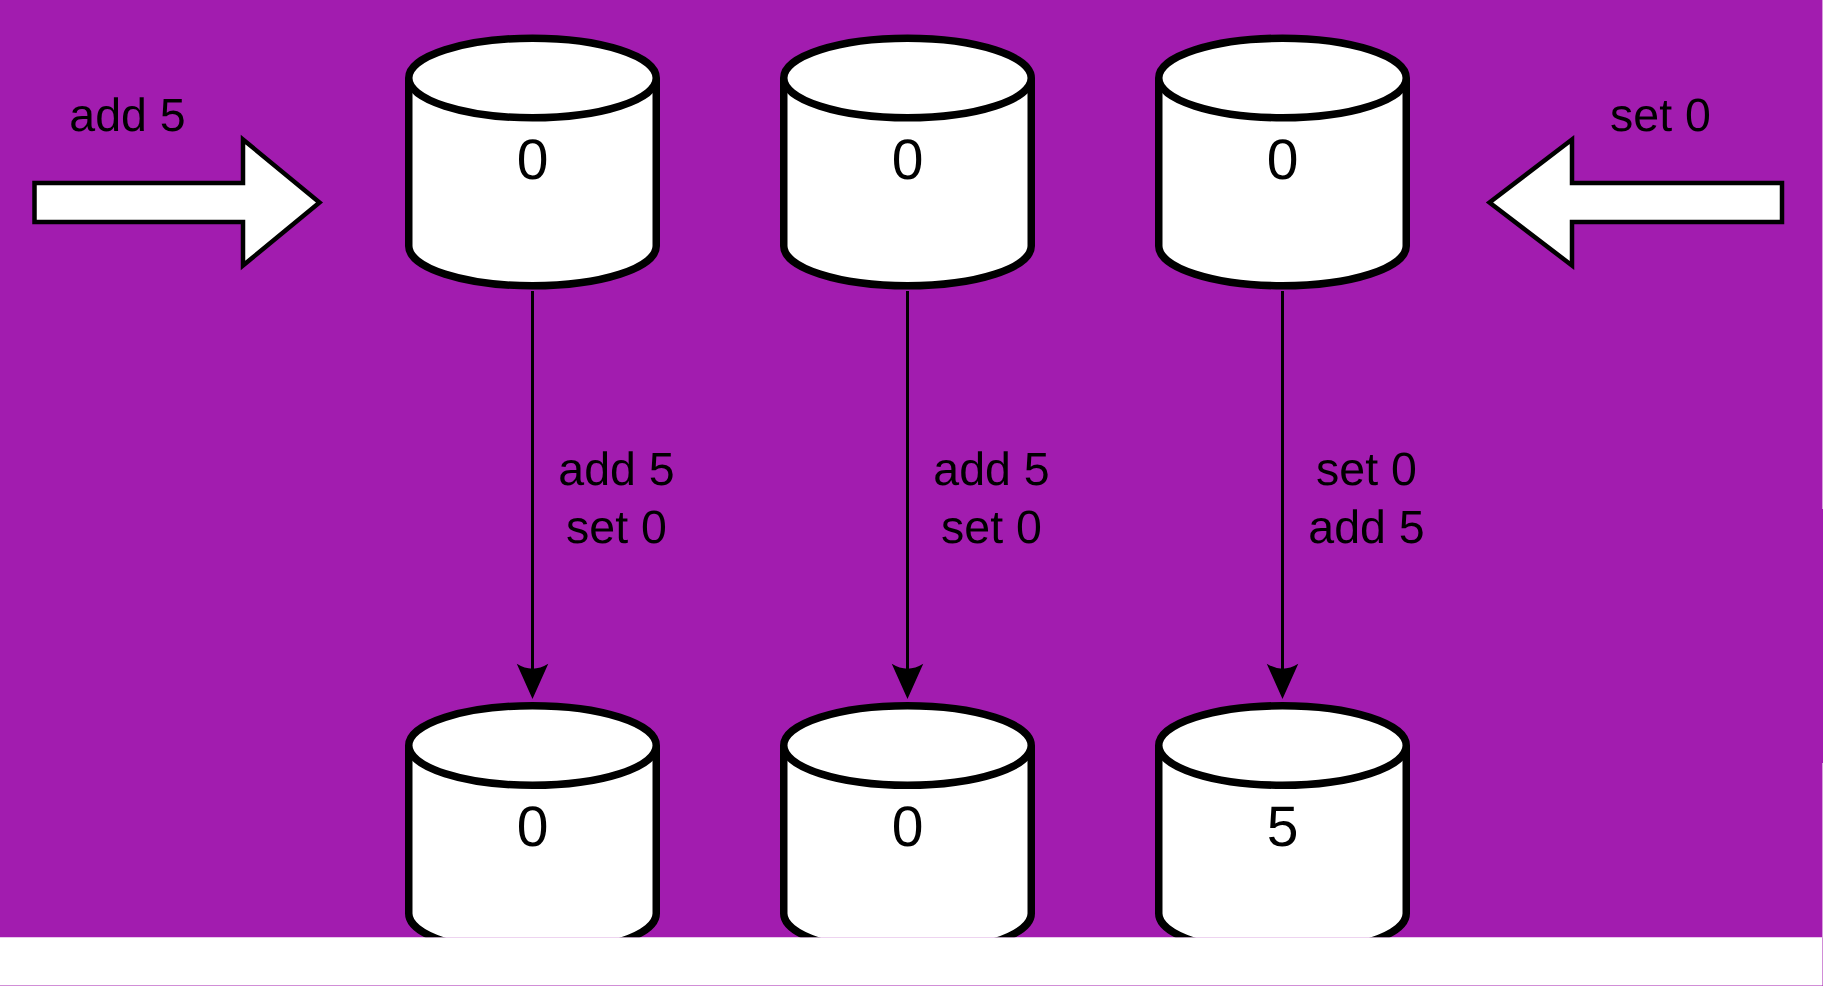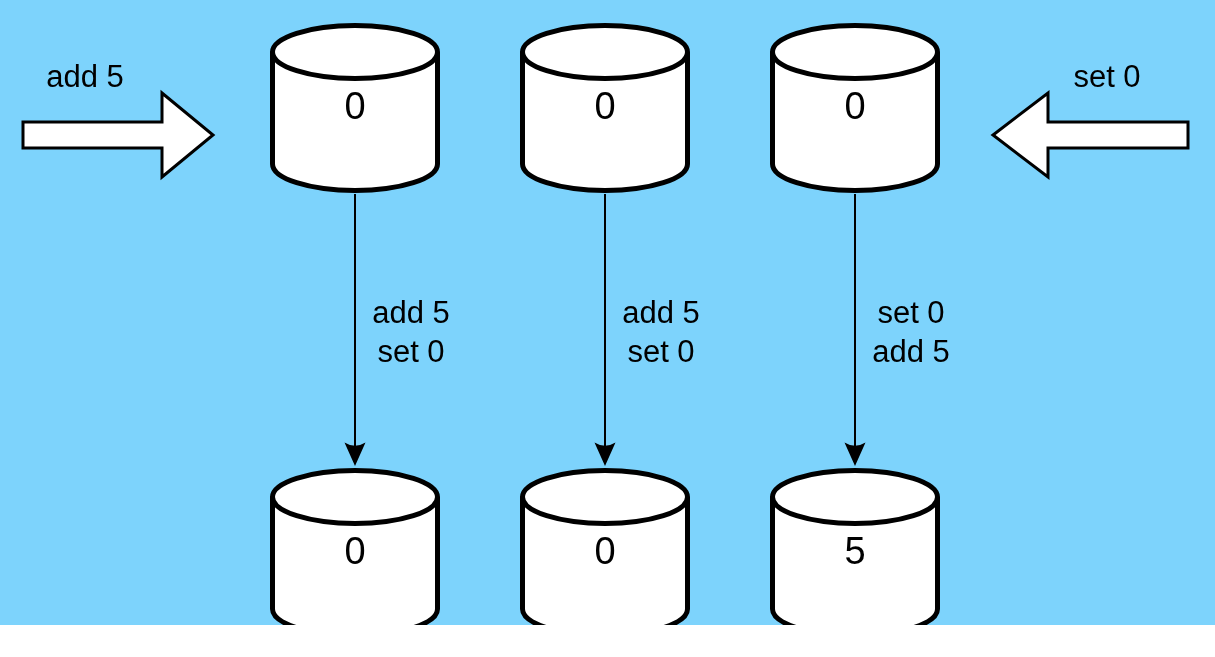"add 5" .canvas-wrap { background: #7dd3fc -> #a21caf }
